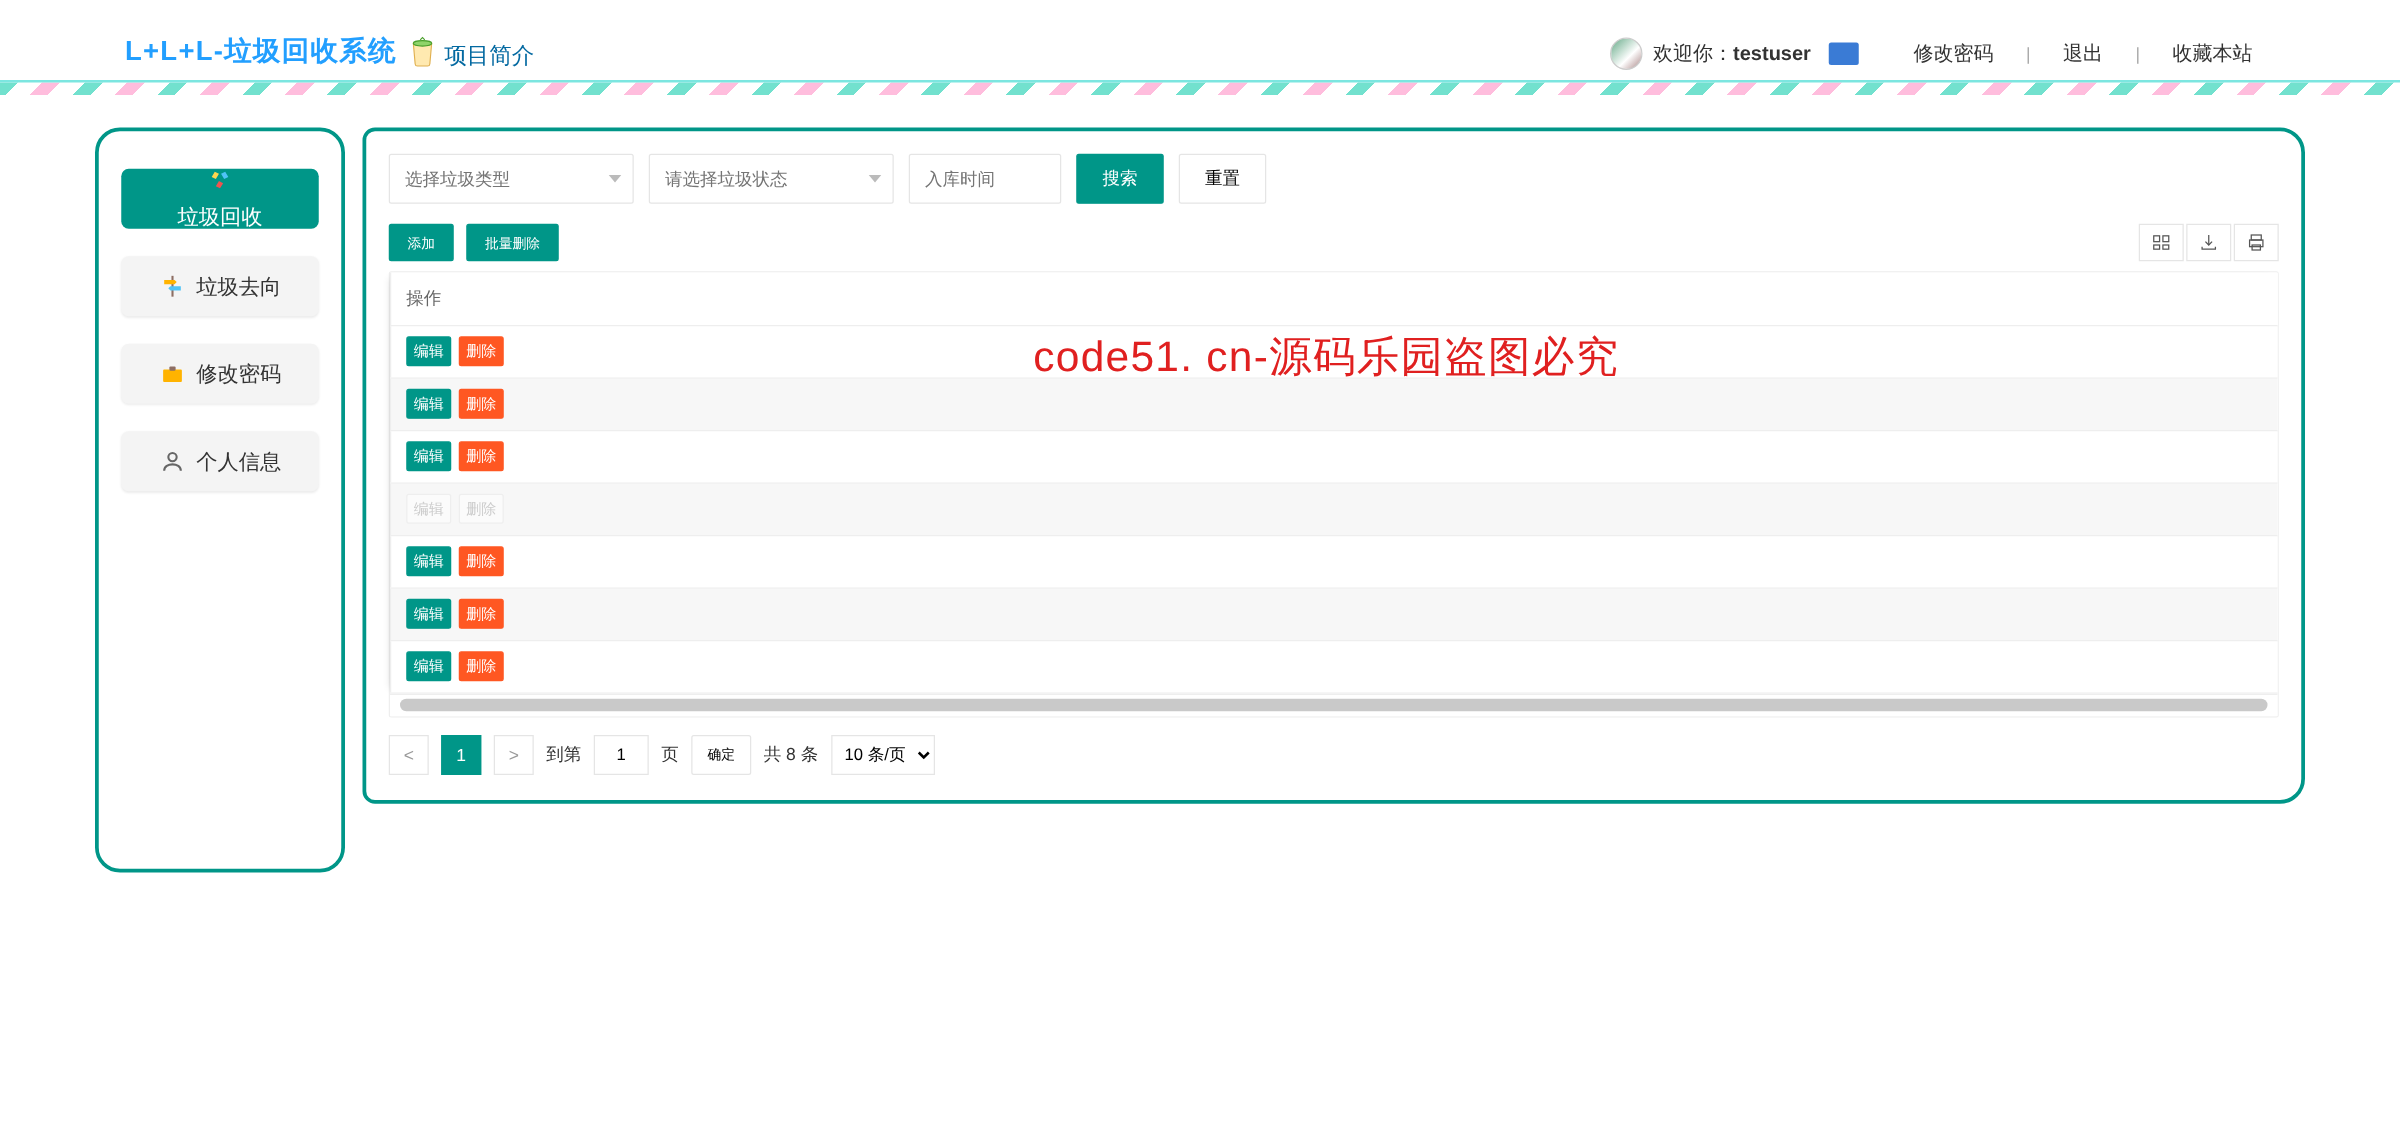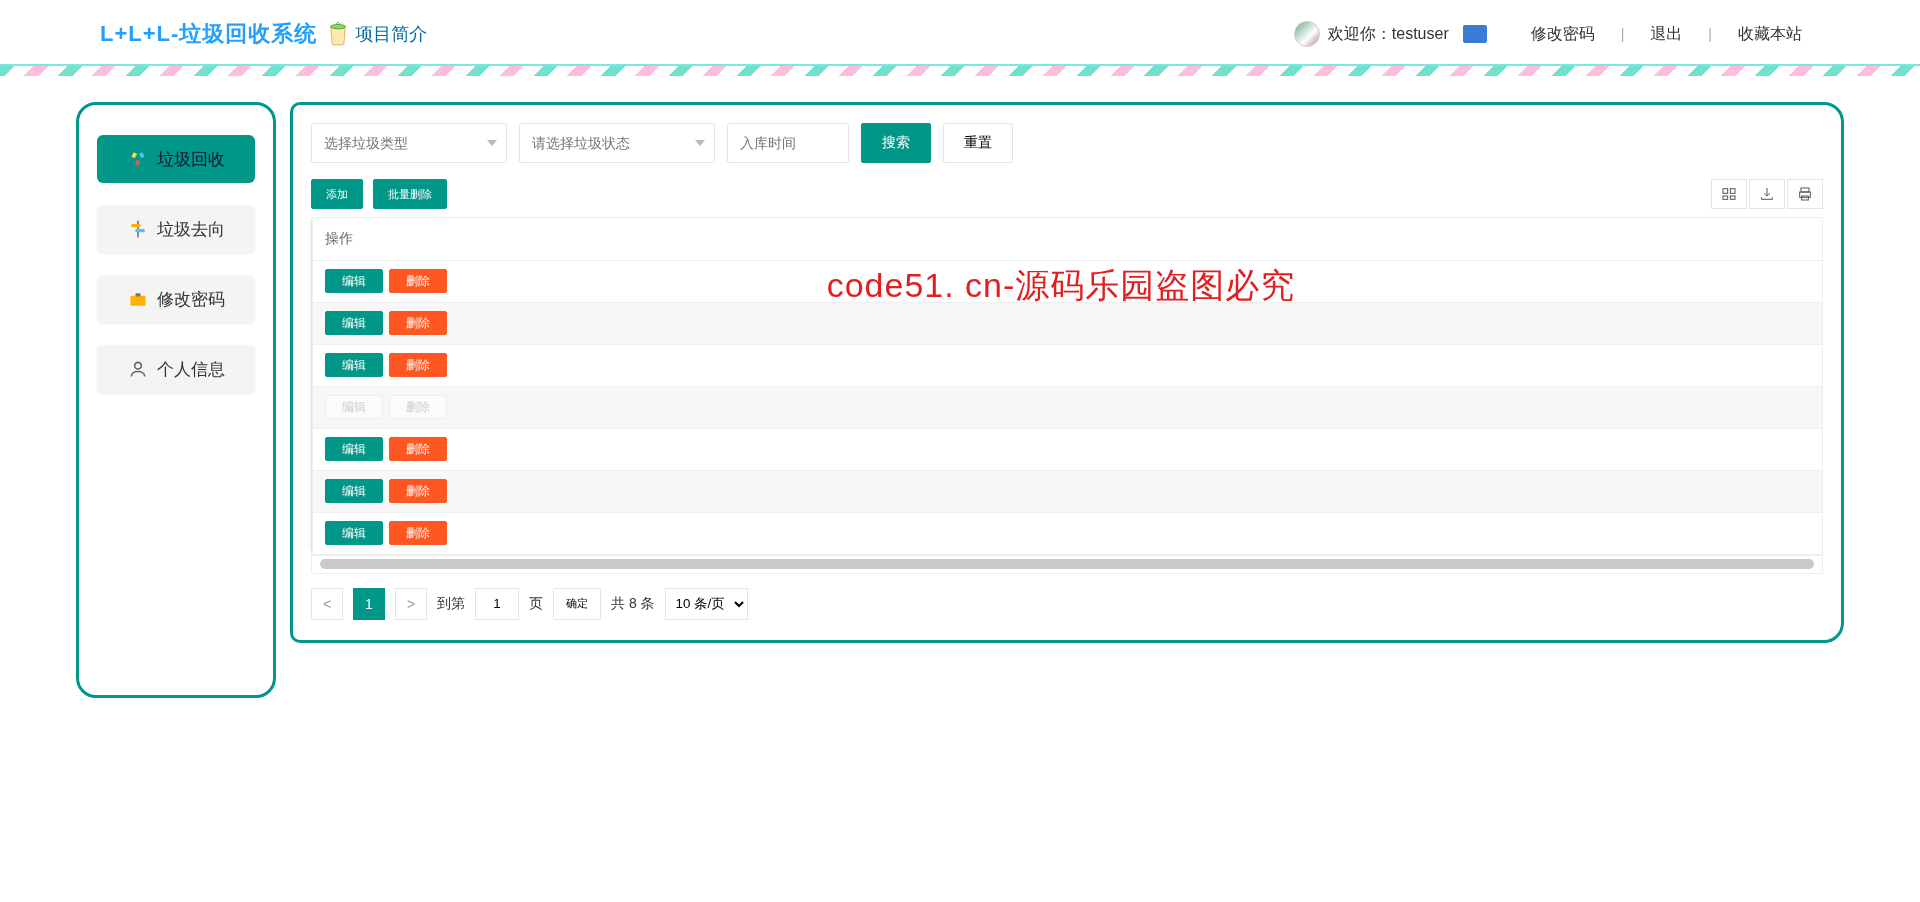"L+L+L-垃圾回收系统" .top-bar { align-items: center -> flex-end }
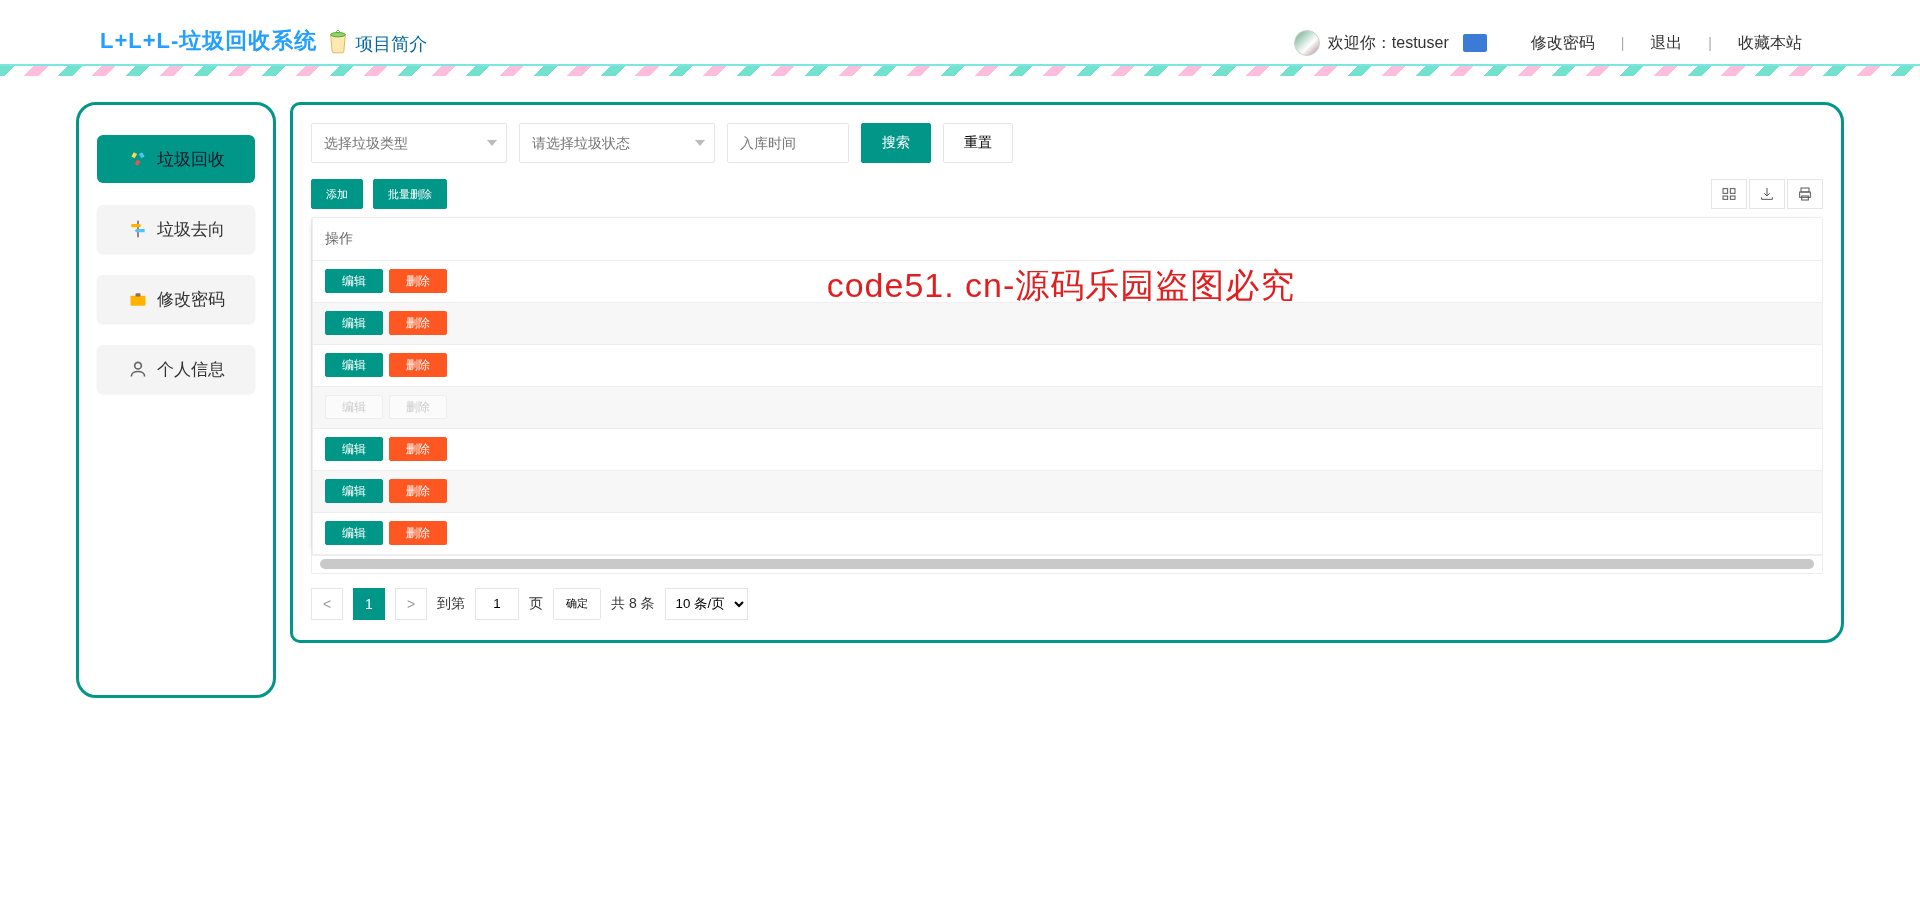"testuser" .welcome b { font-weight: normal -> bold }
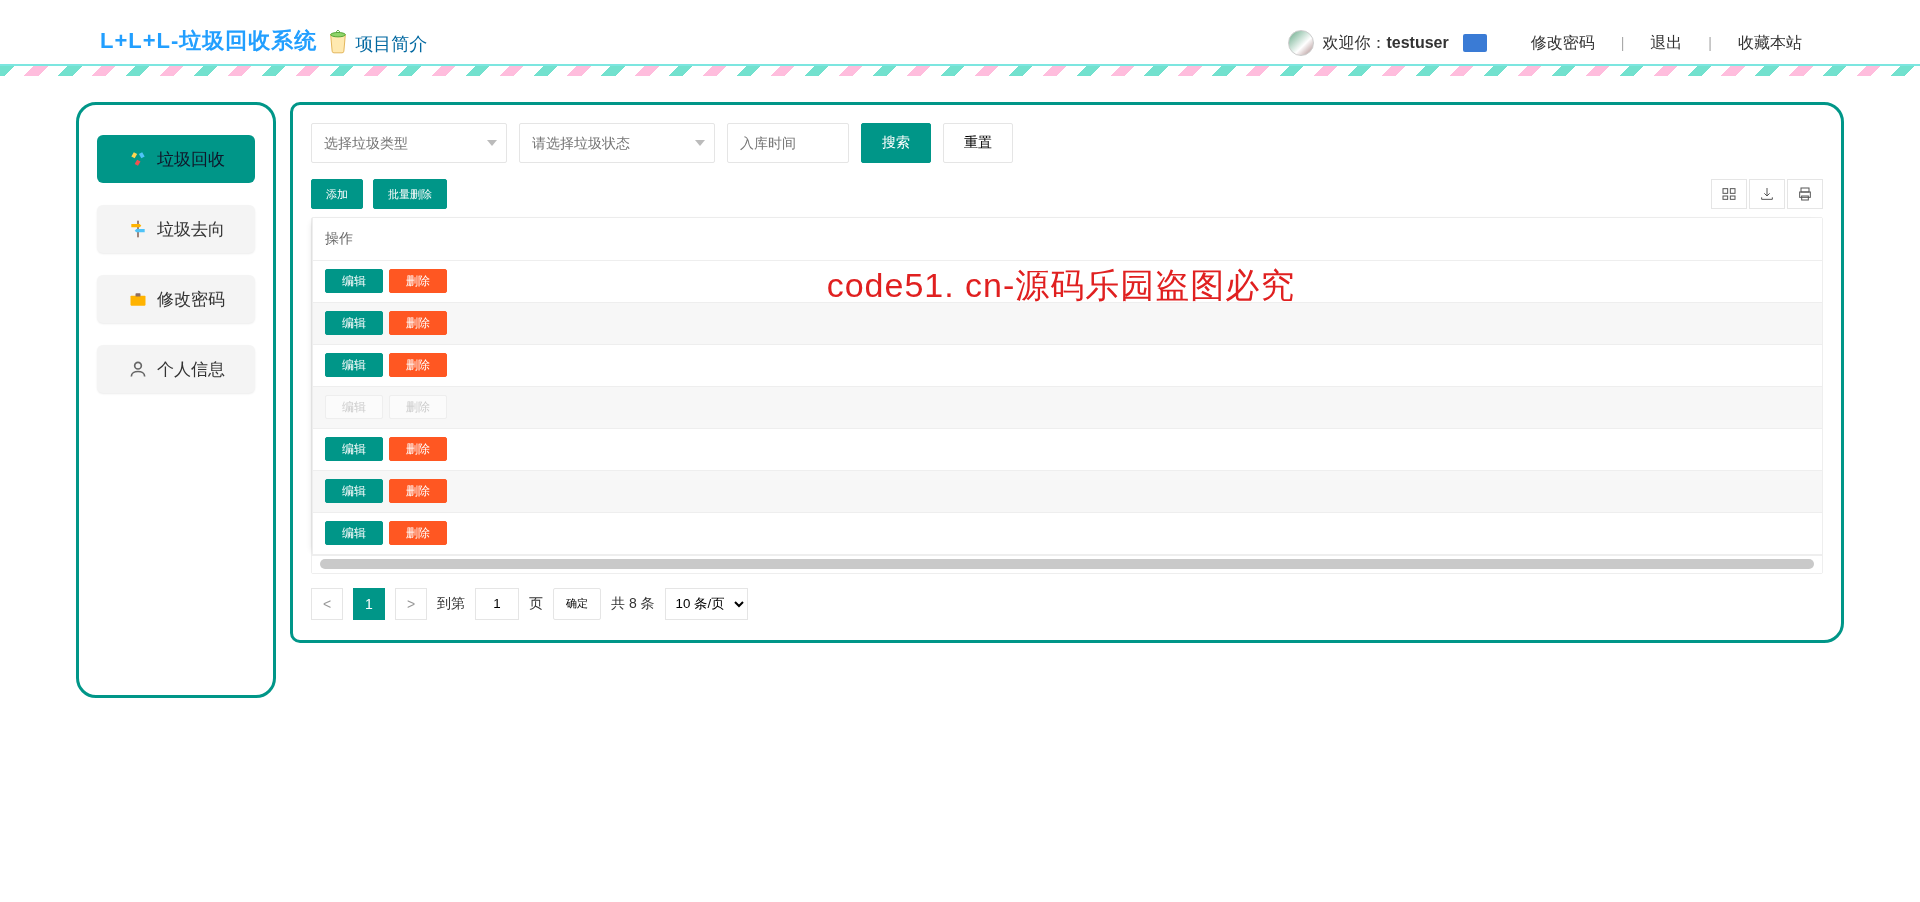"垃圾回收" .side-item.active { color: #0f172a -> #ffffff; flex-direction: none -> column }
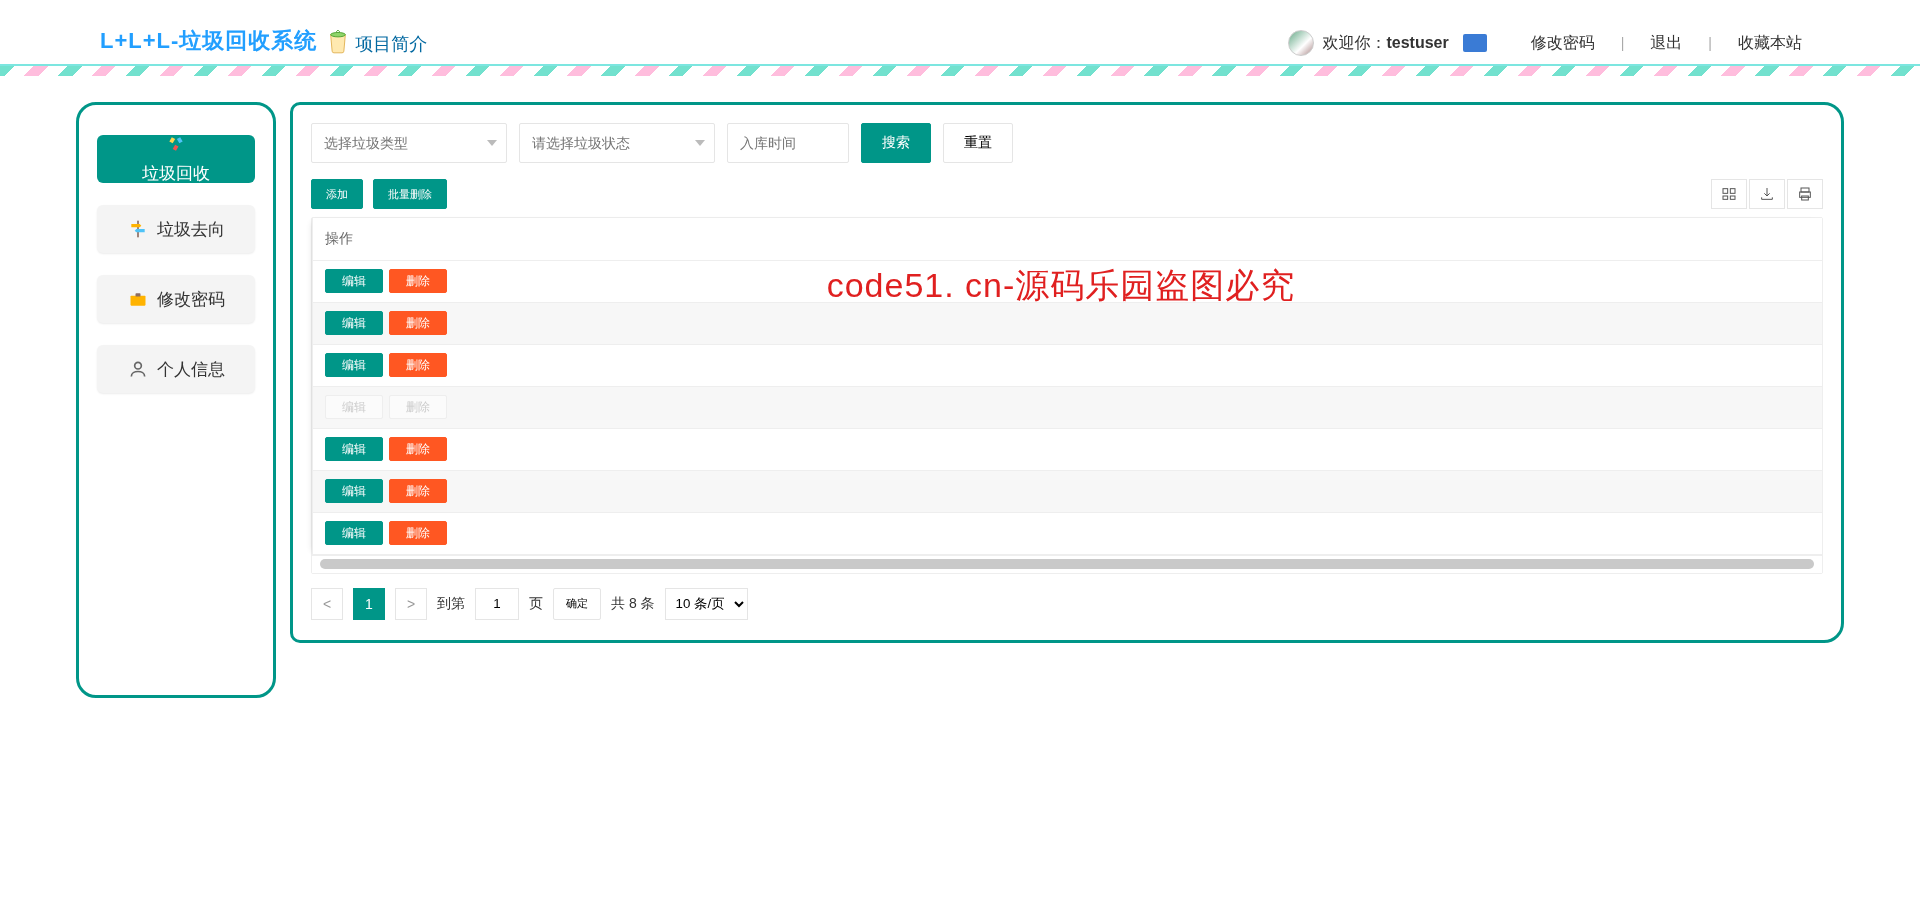"编辑" .btn.mini { padding: 0 16px -> 0 5px }
